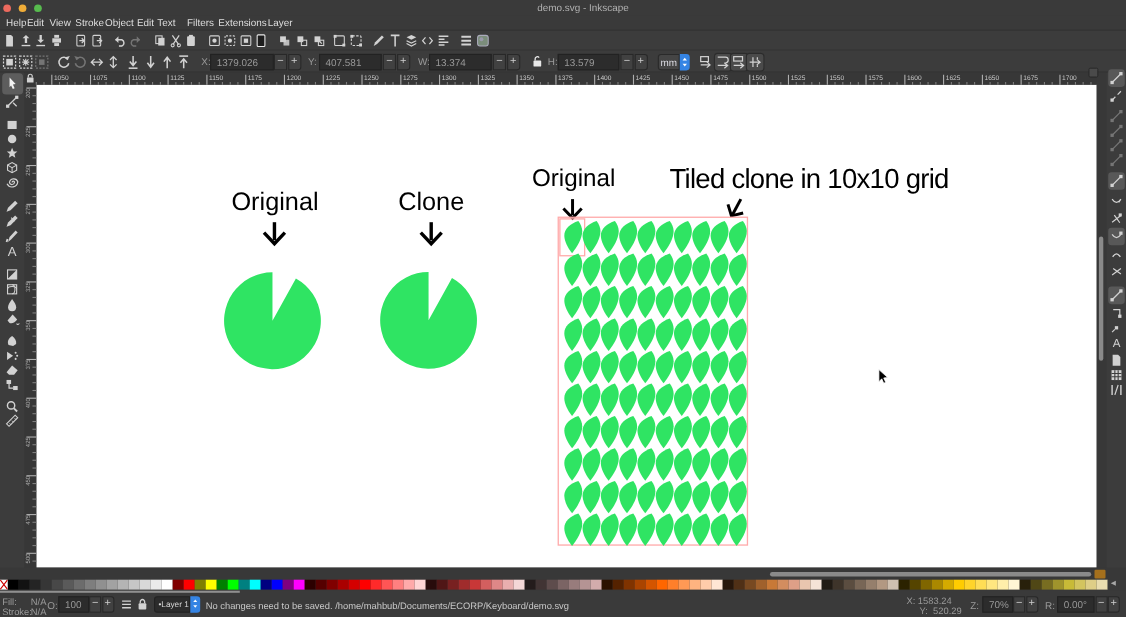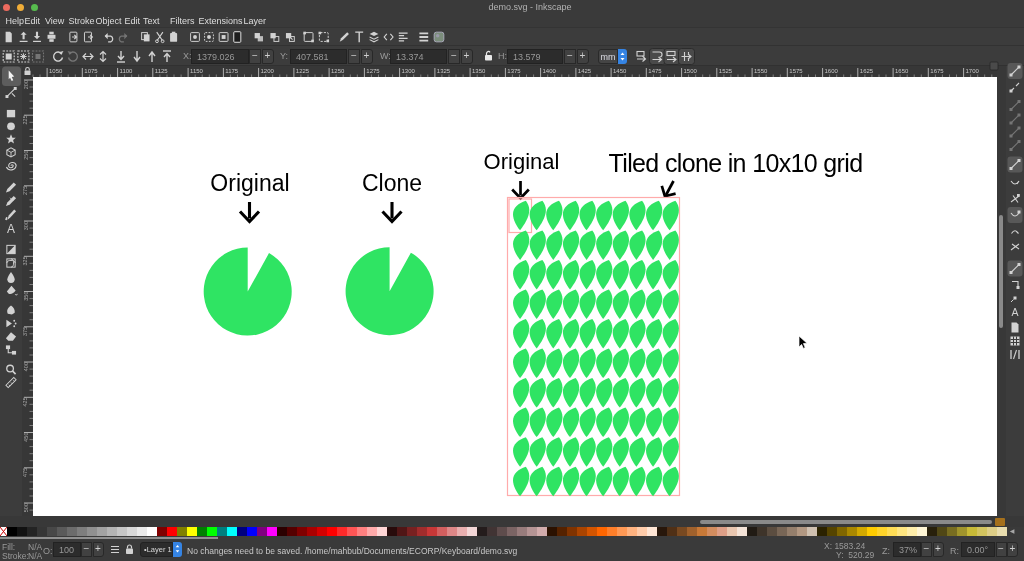"37%" div.abs { text: 37% -> 70% }
